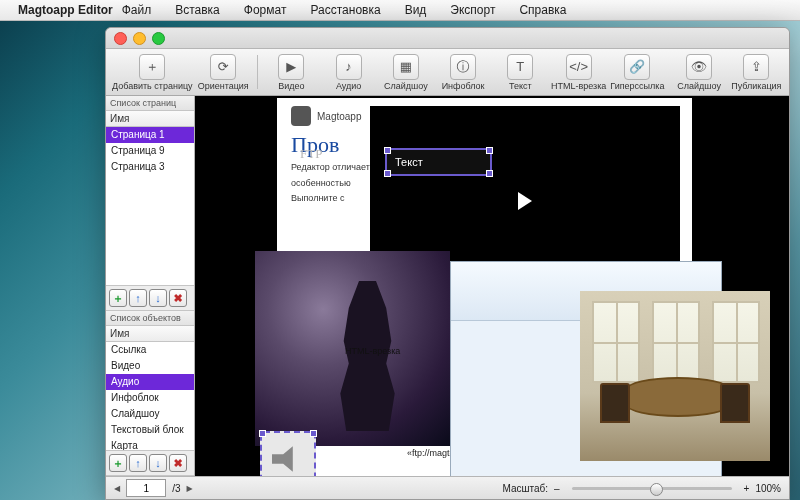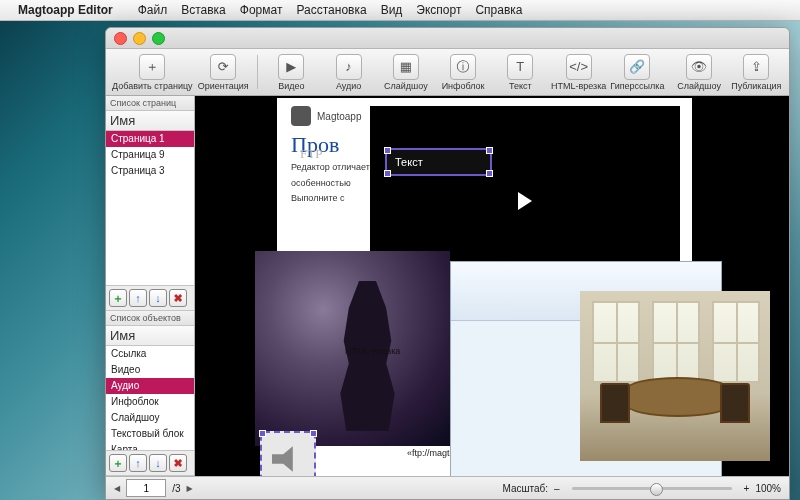"Magtoapp Editor" .menubar .app { margin-right: 25px -> 9px }
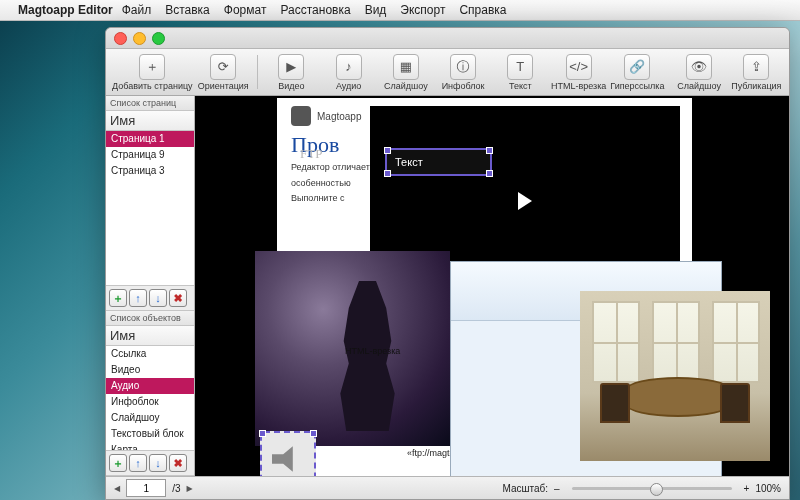"Файл" .menubar .mi { margin-right: 14px -> 24px }
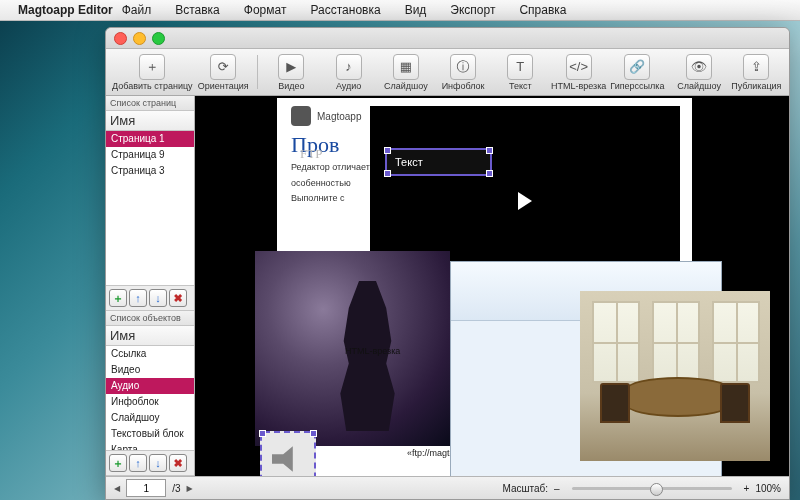"Имя" .col-head { font-size: 13px -> 10px }
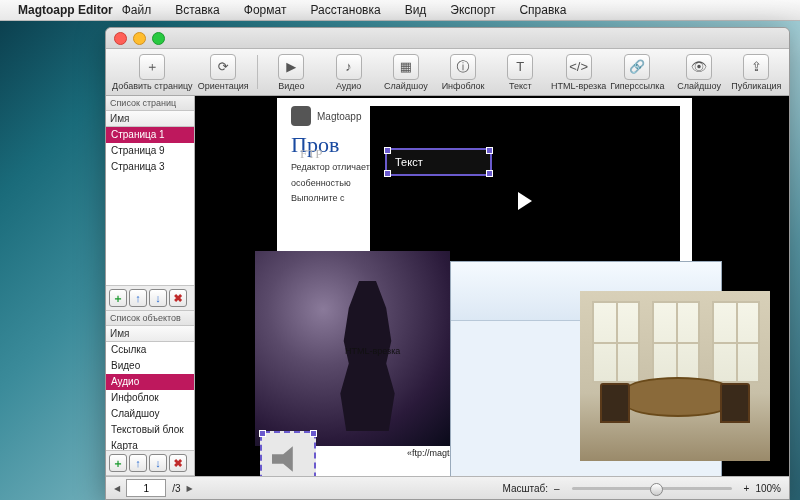"Страница 1" .row.sel { background: #be185d -> #6d28d9 }
